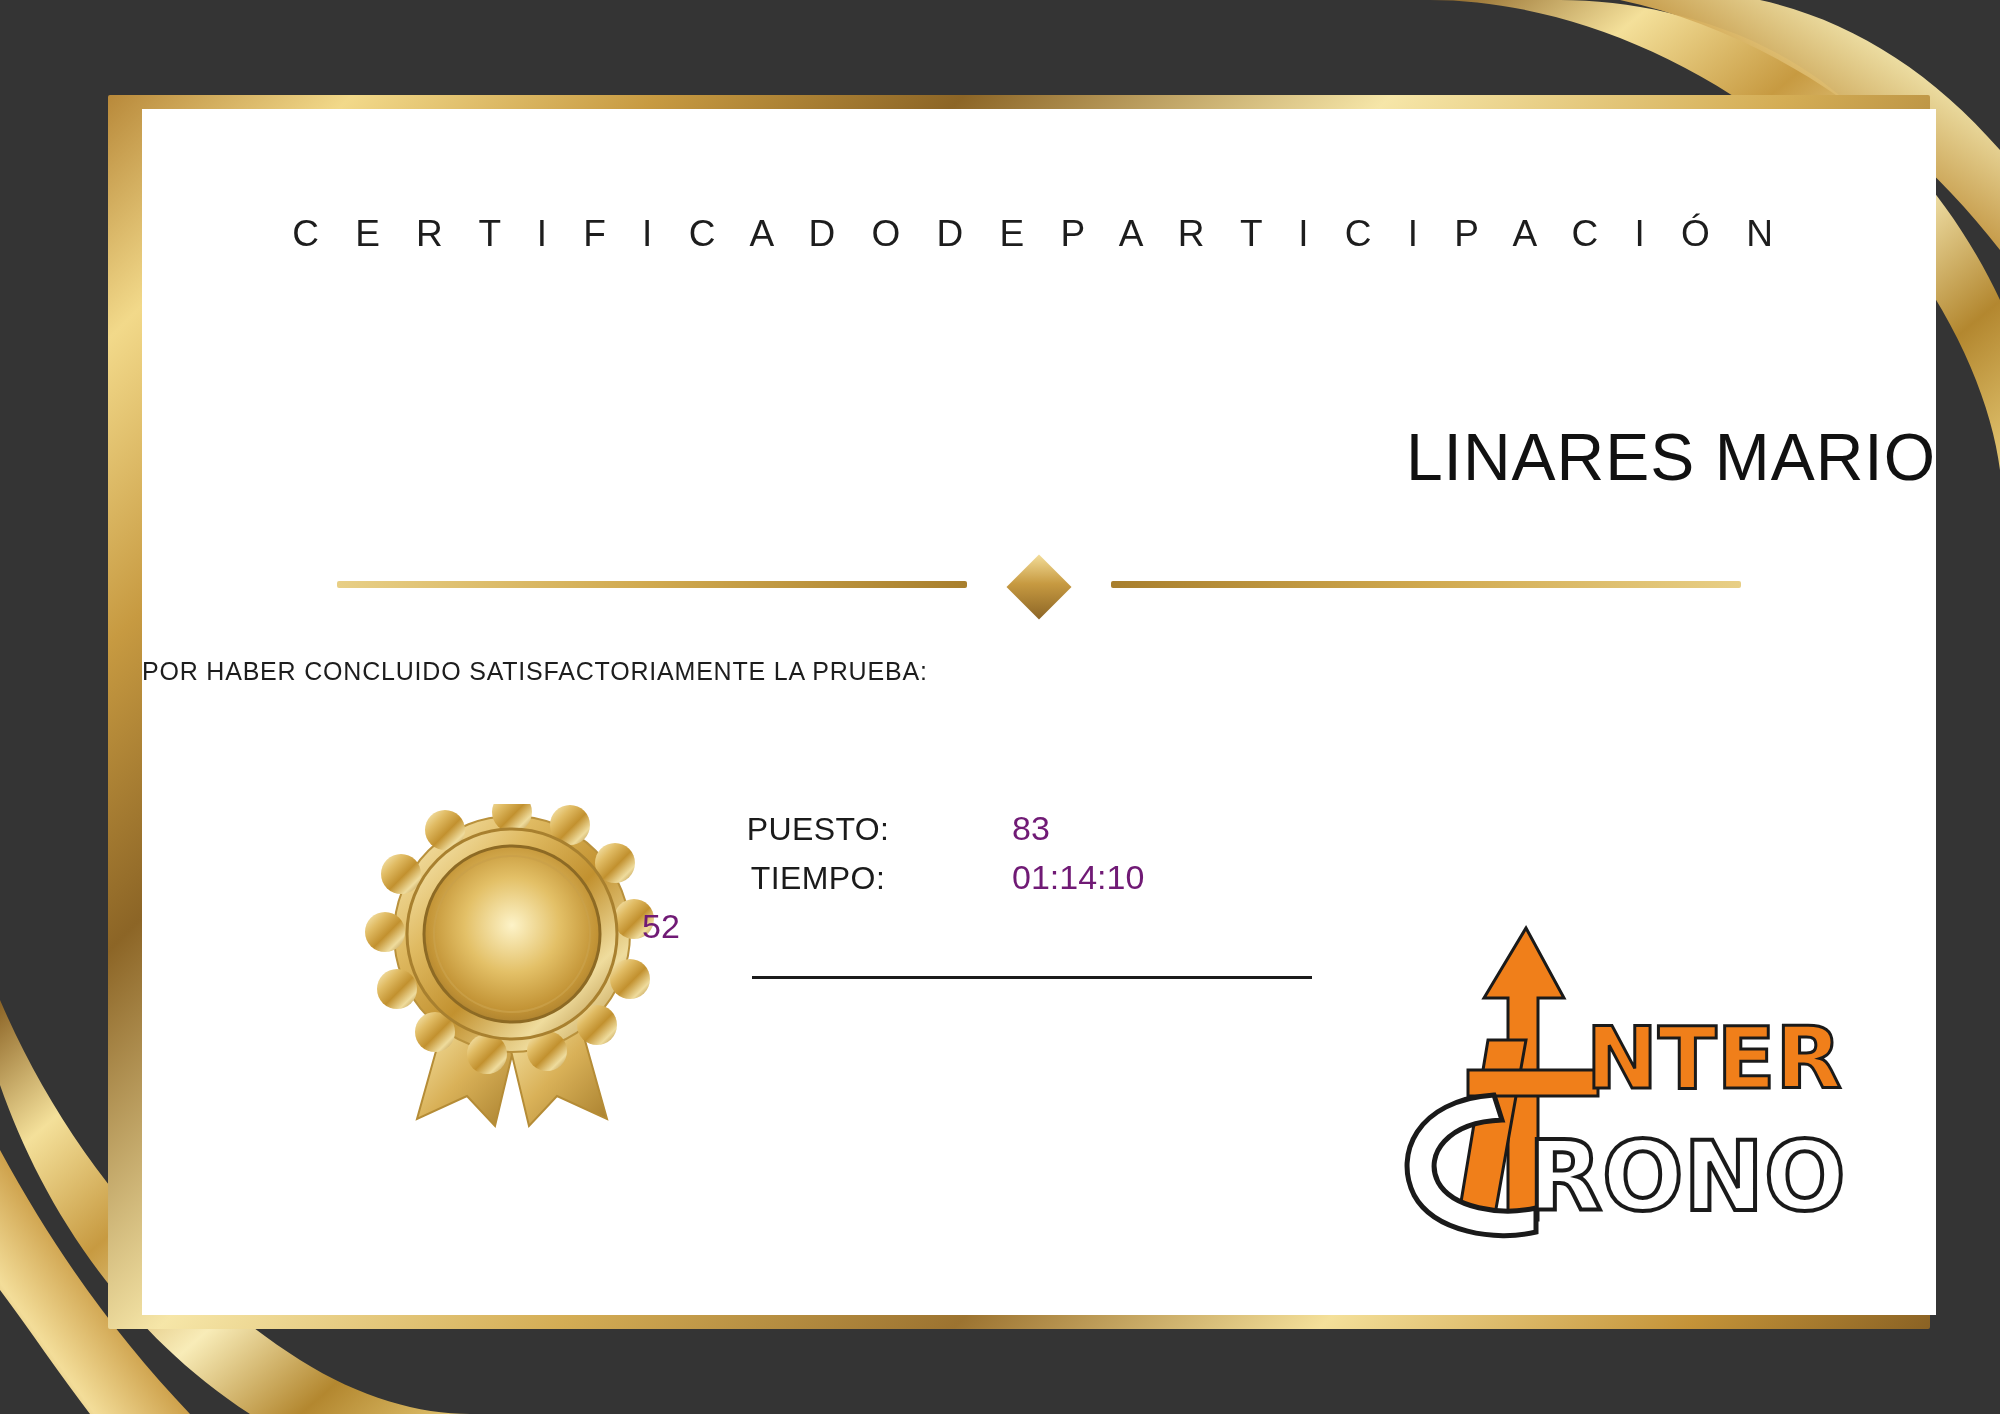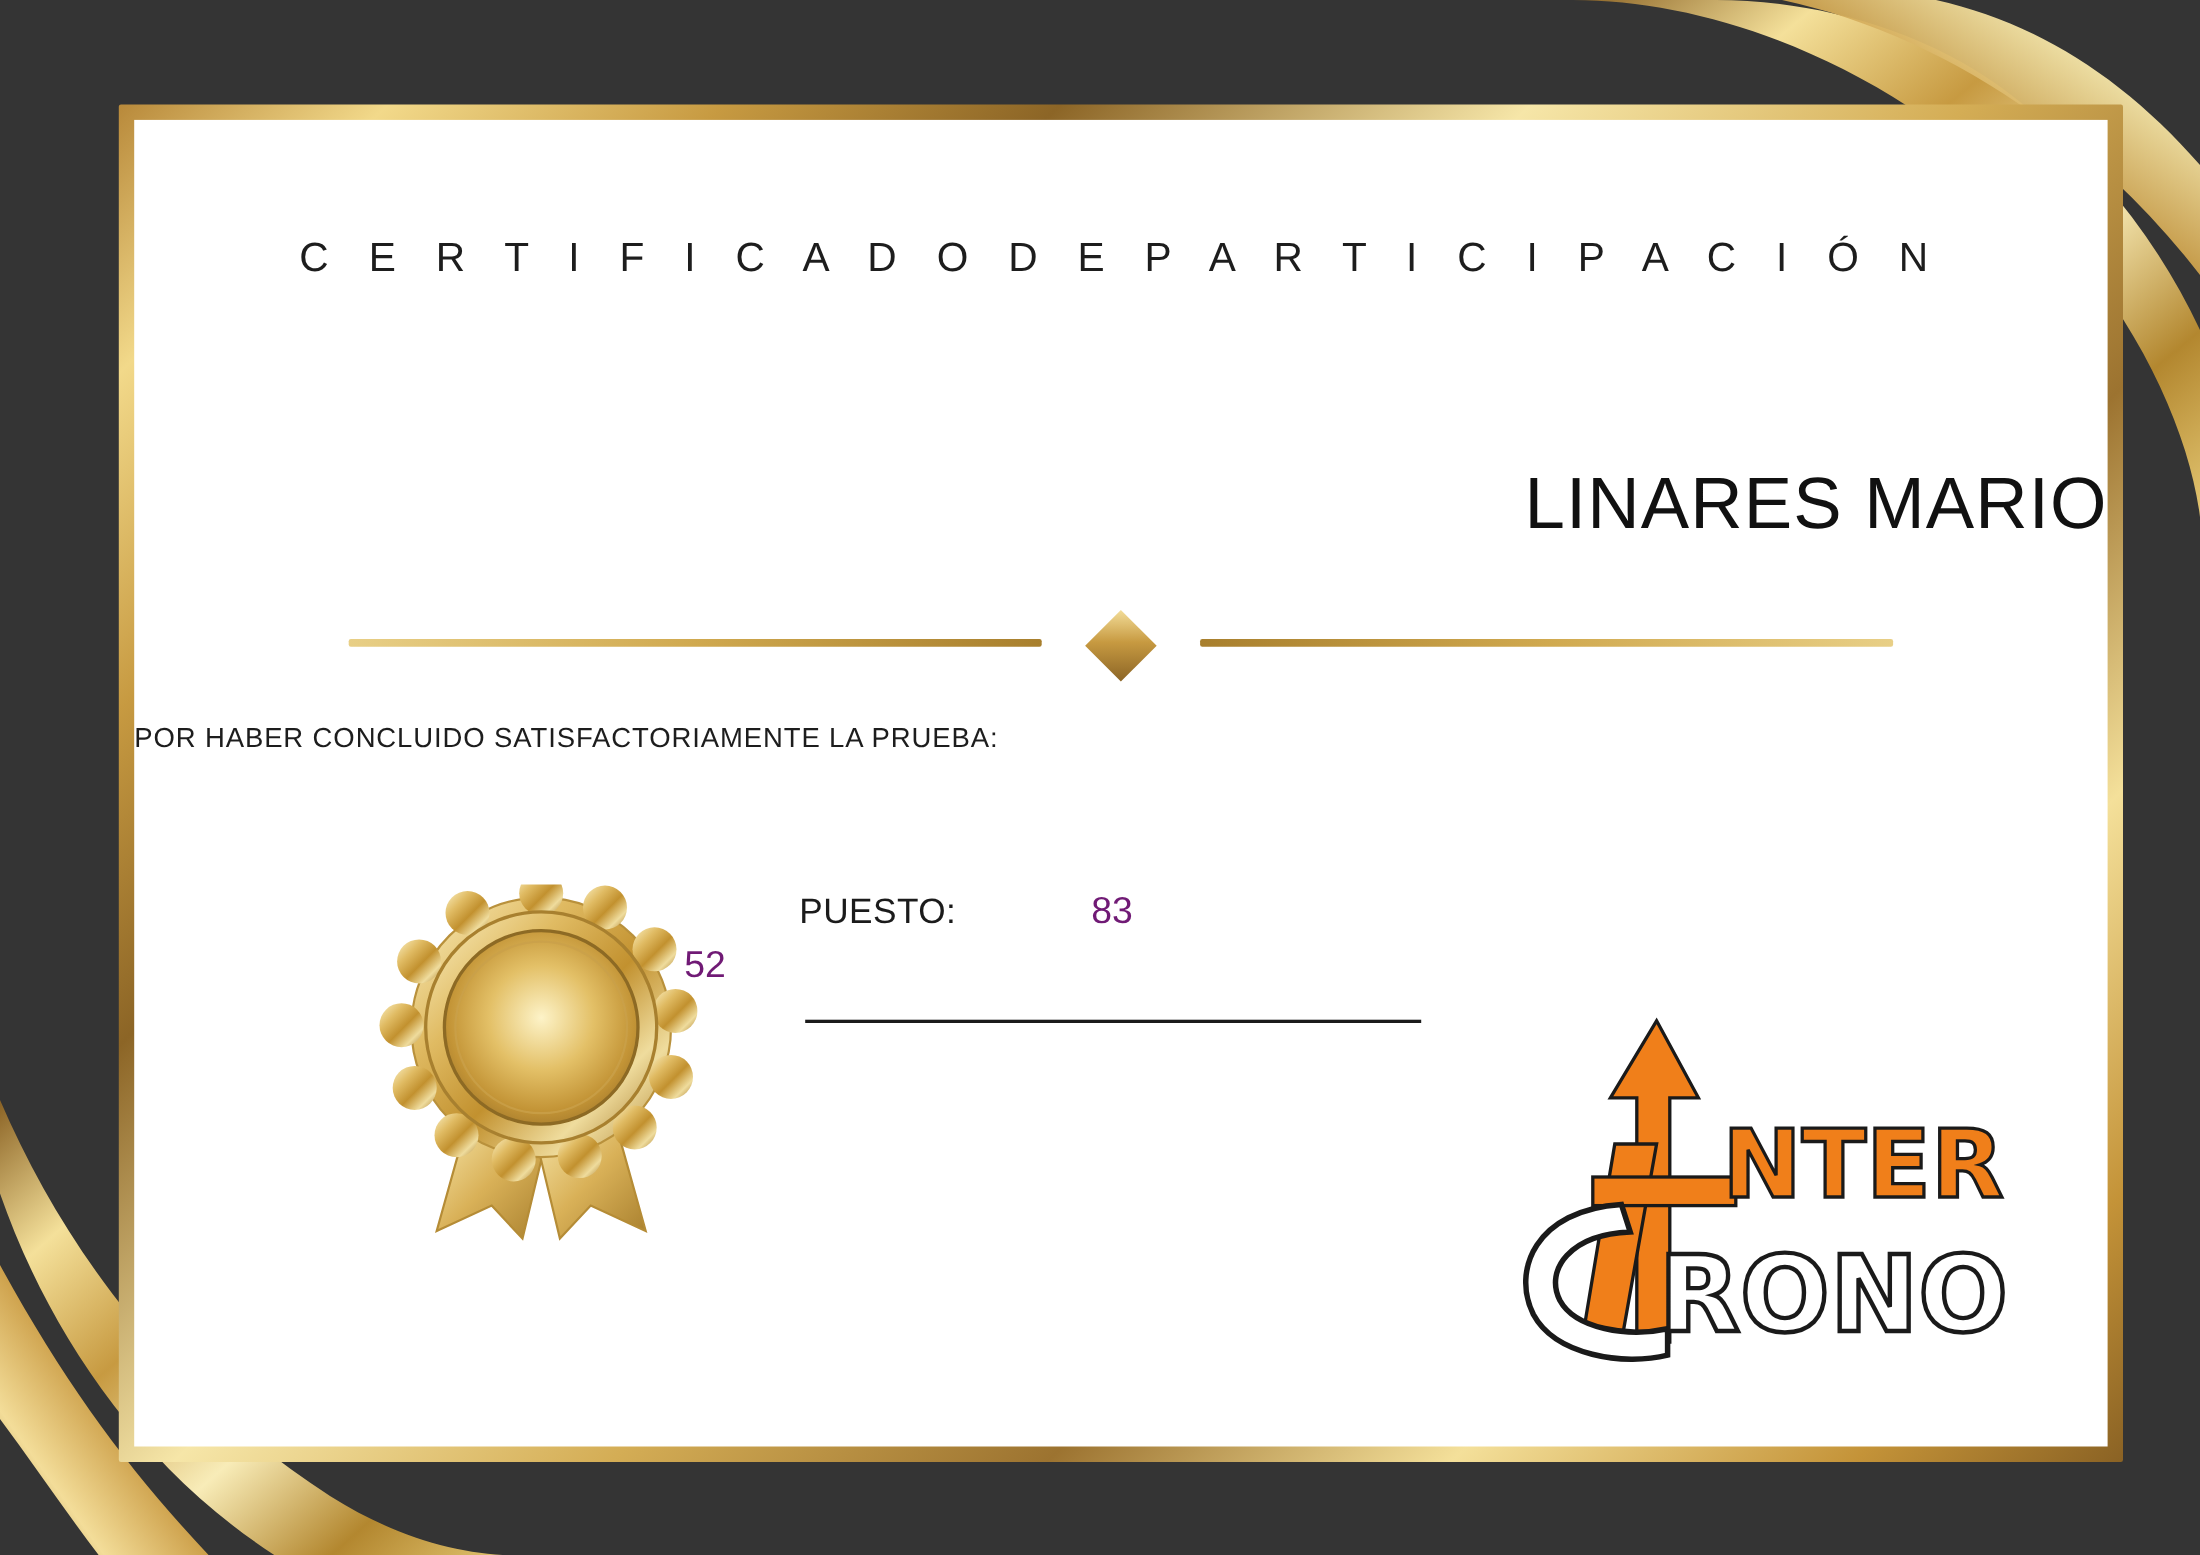"C E R T I" .frame-inner { margin-left: none -> 20px }
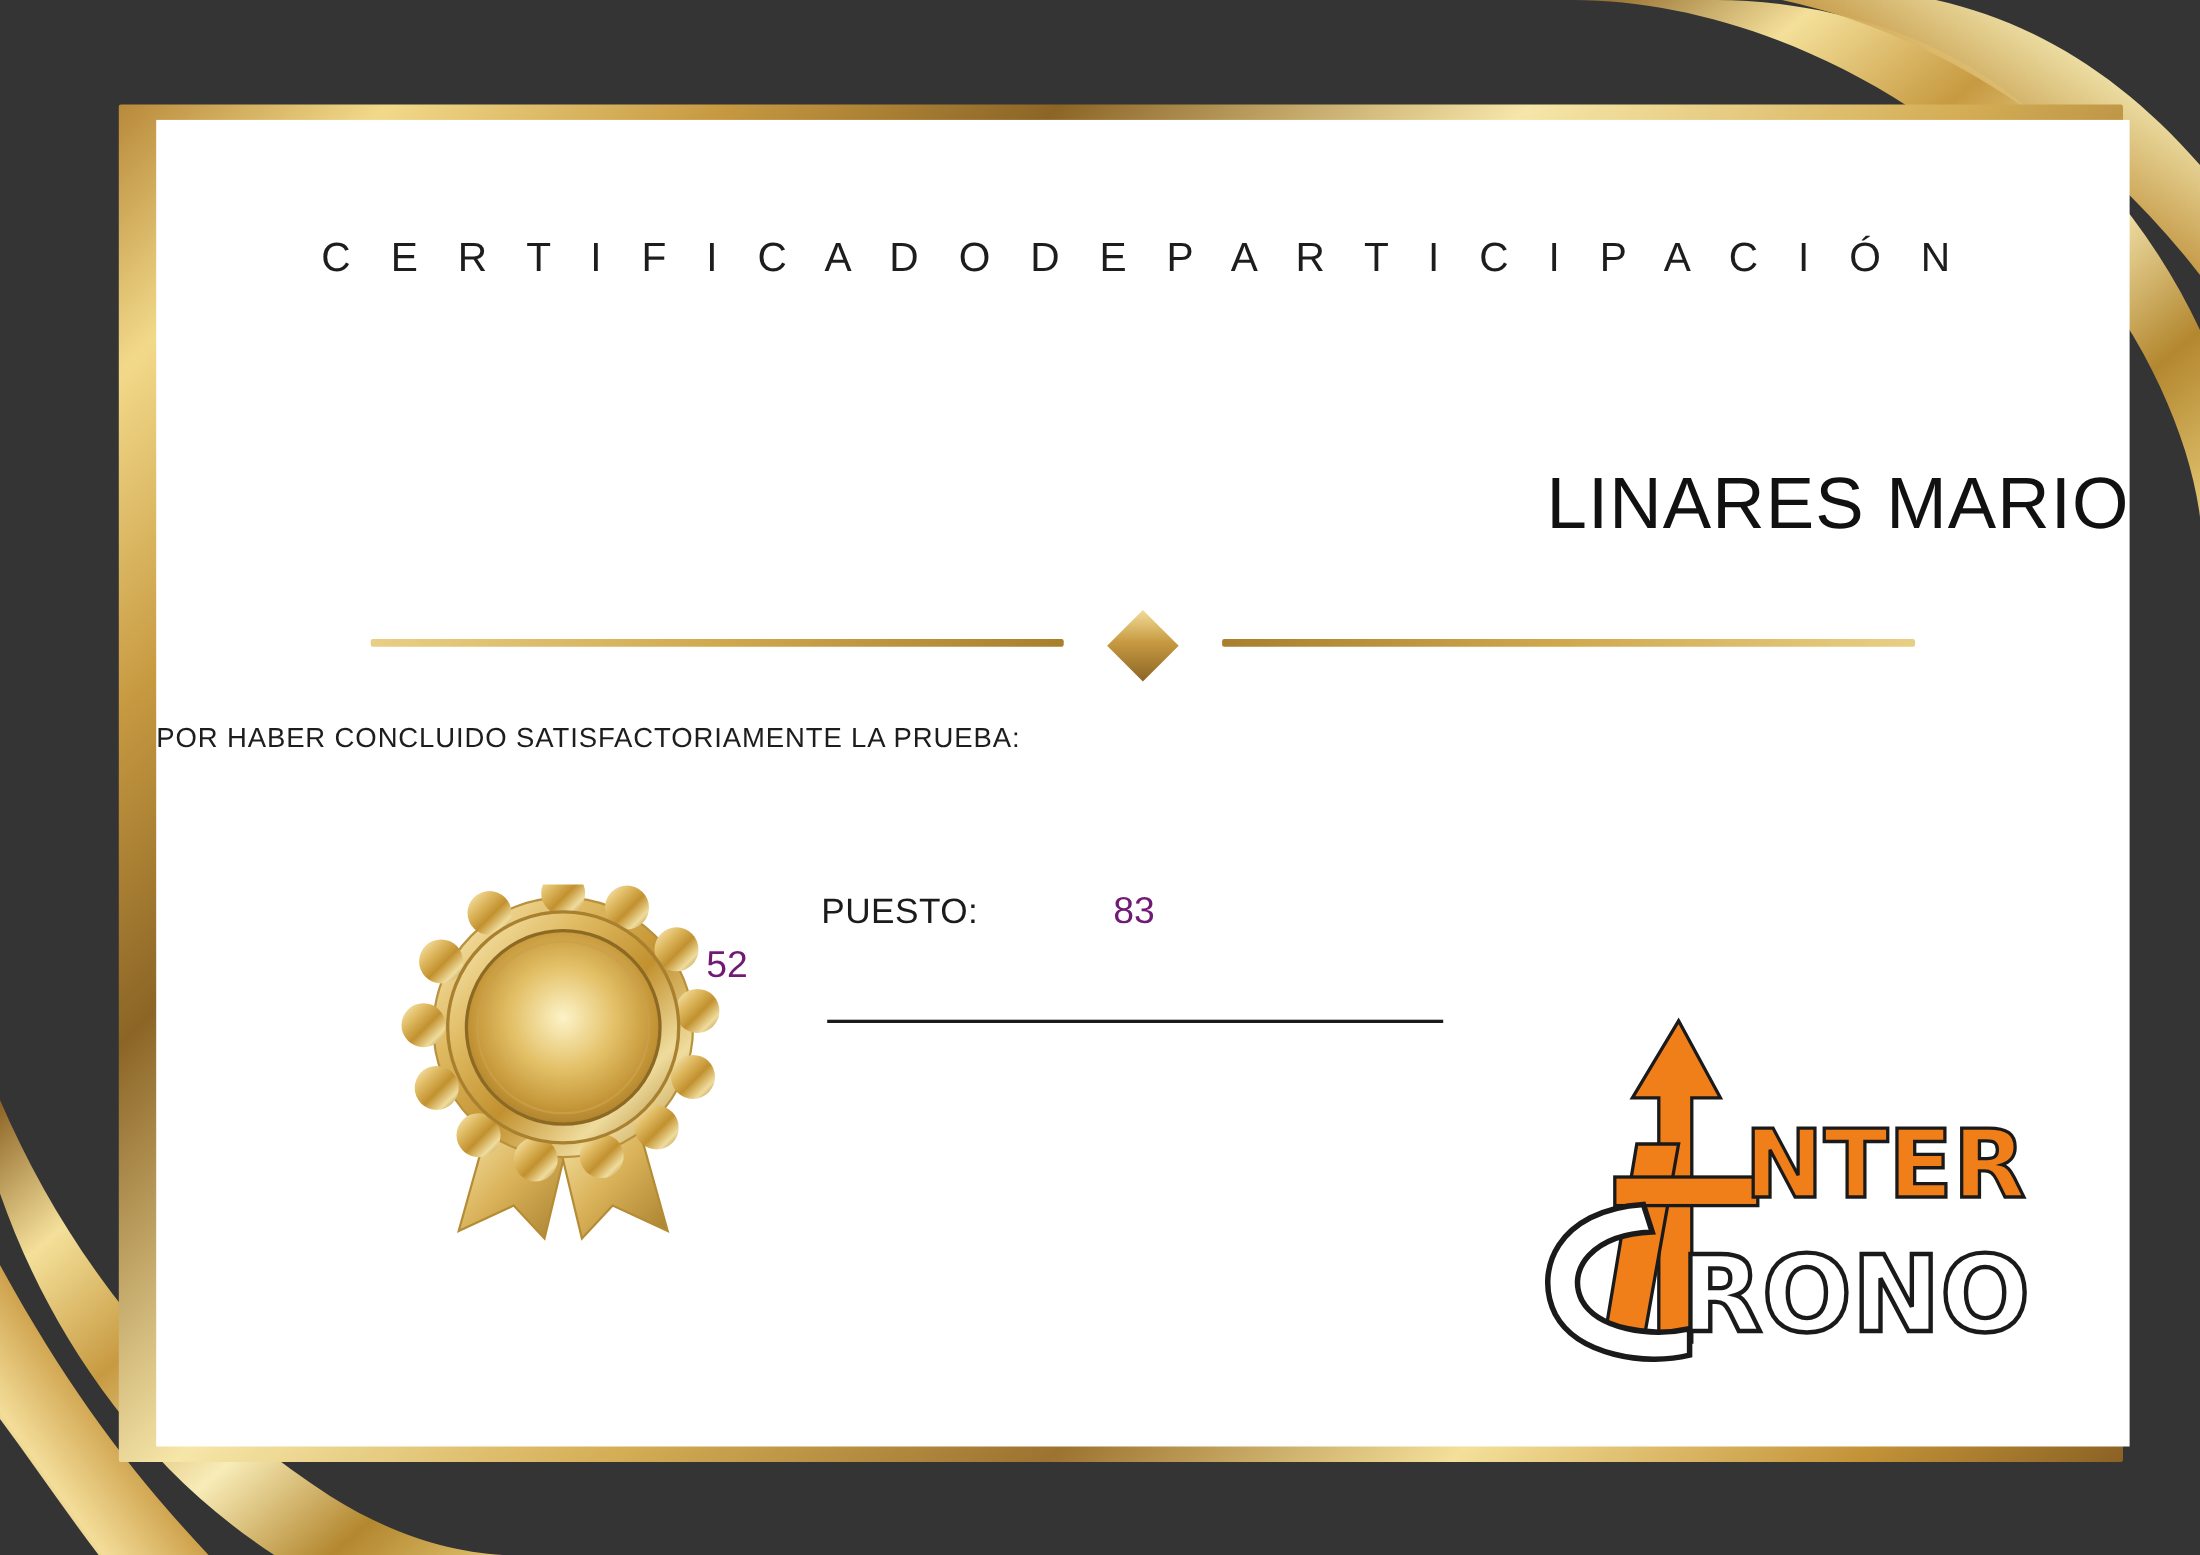"TIEMPO:" div.result-row { html: none -> <div> <div>TIEMPO:</div> <div>01:14:10</div> </div> }
